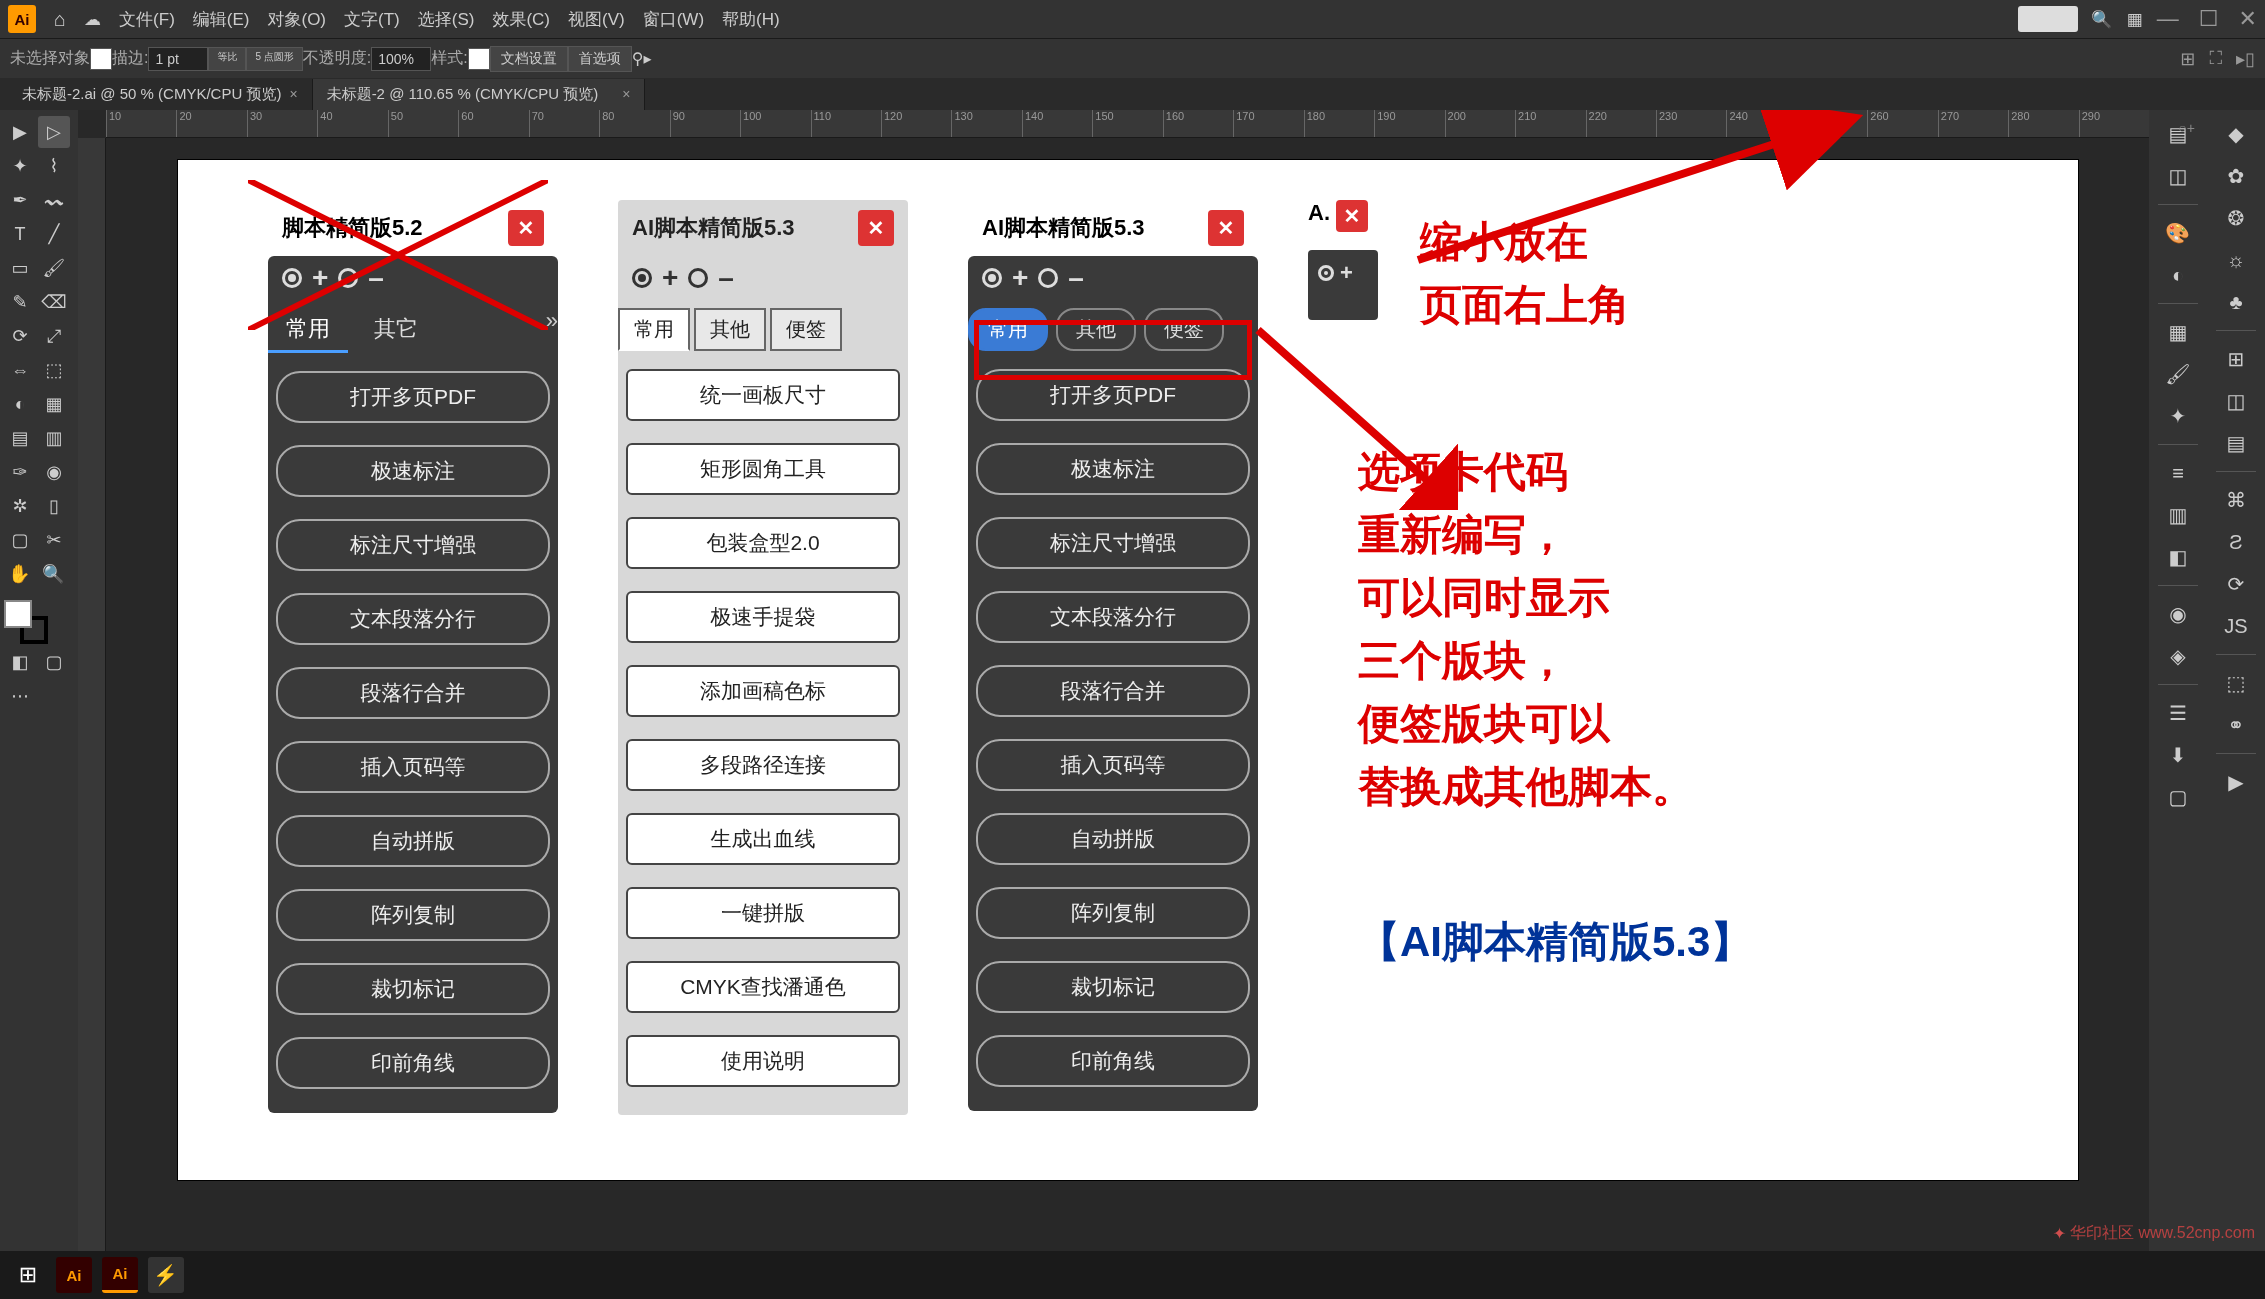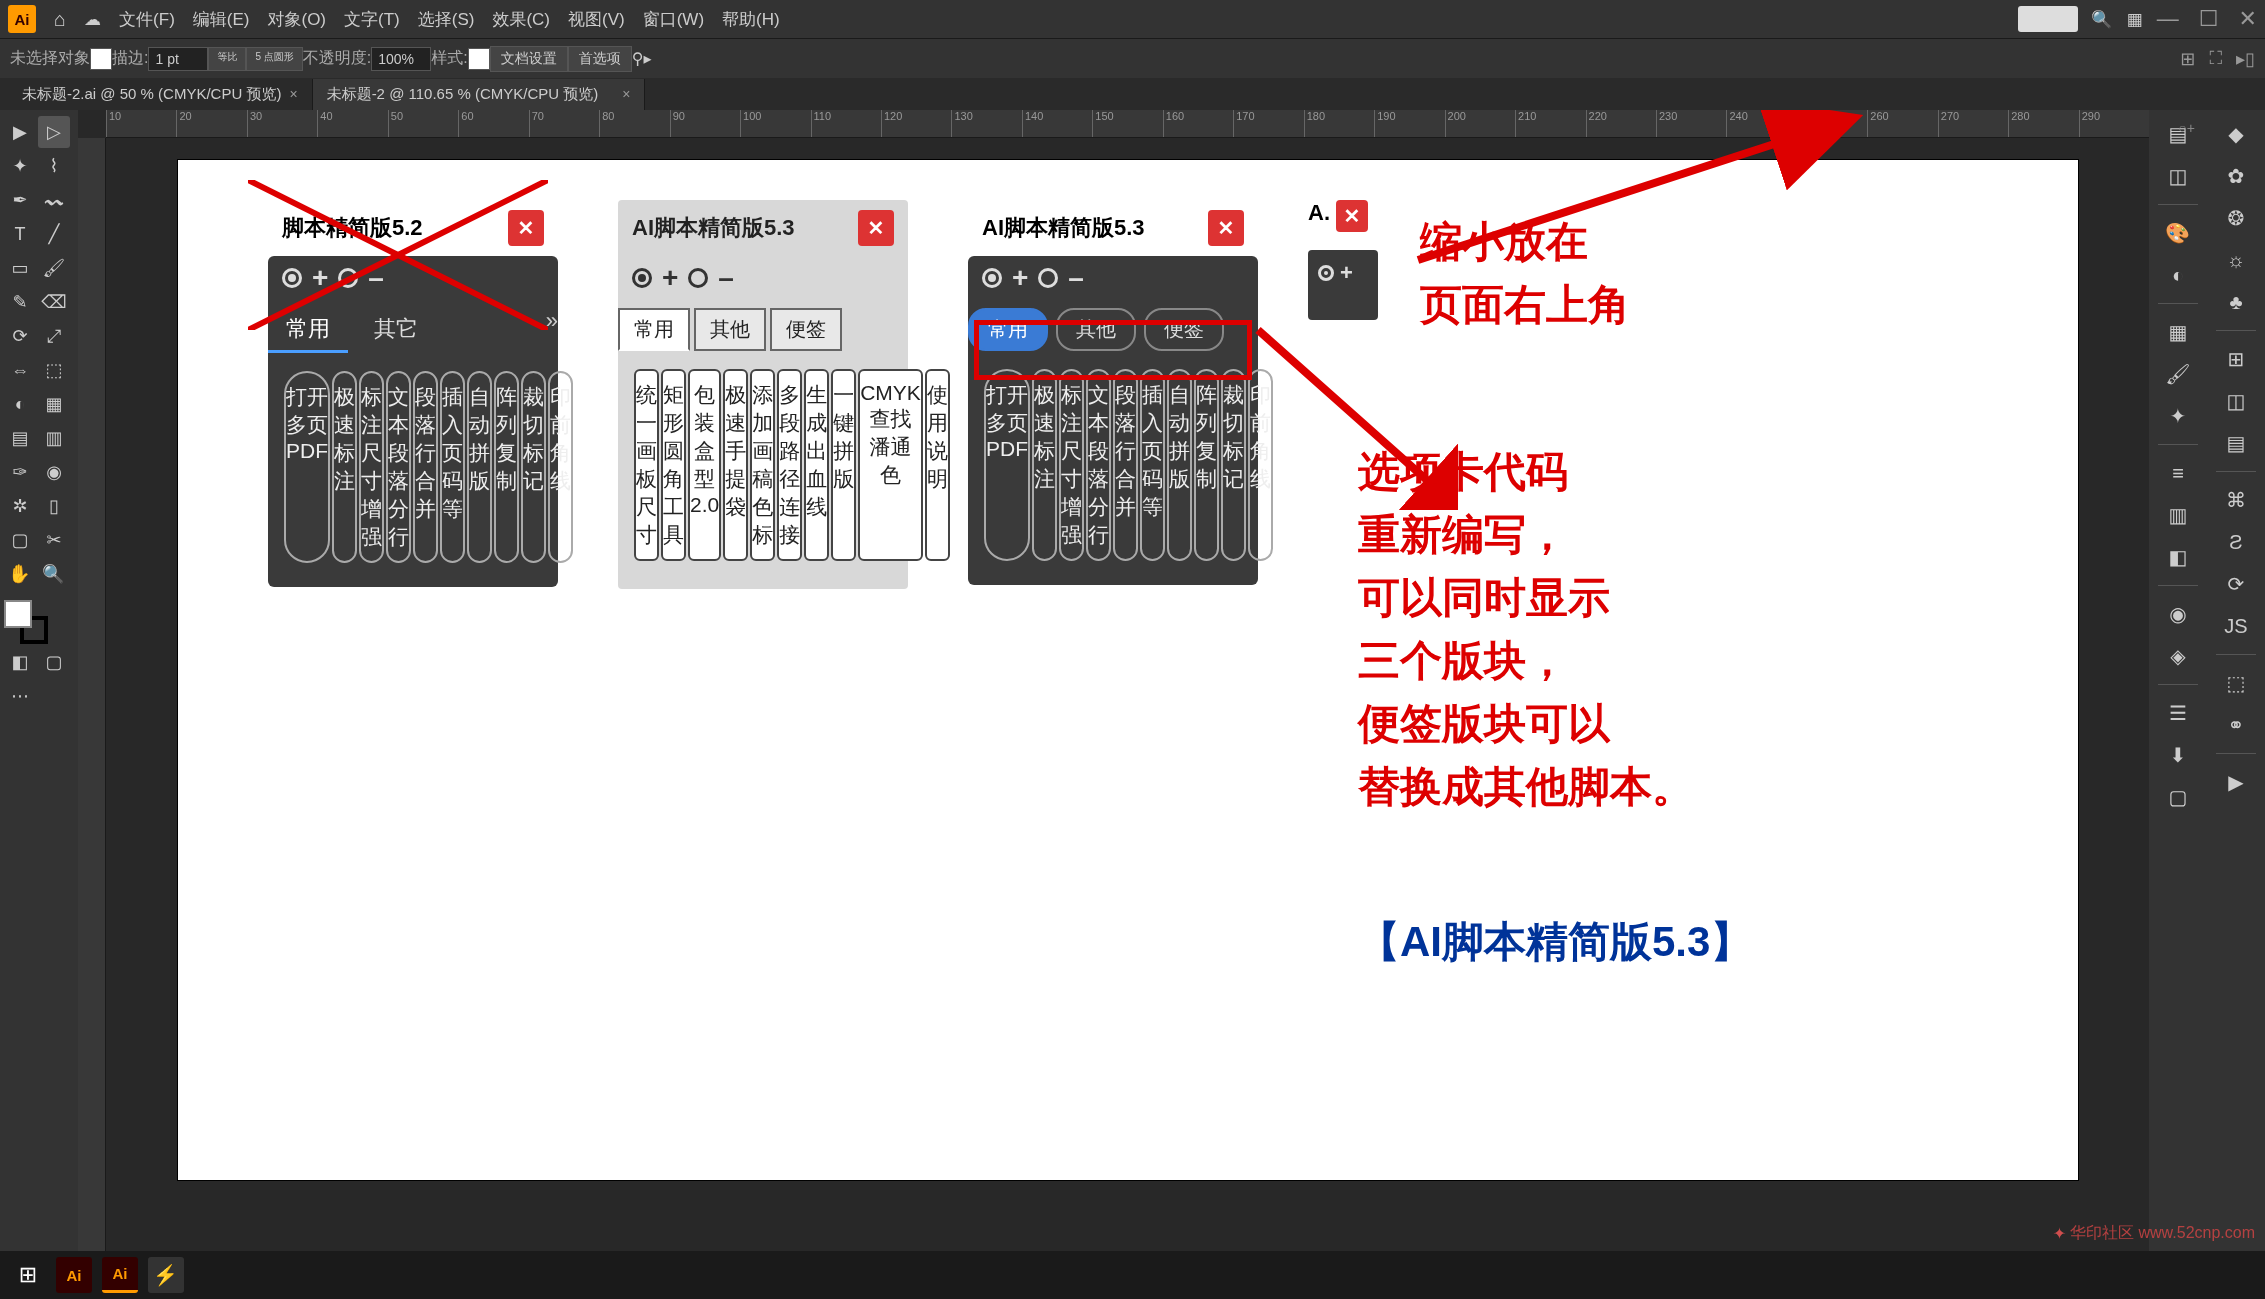"打开多页PDF" .btn-list { flex-direction: row -> column; gap: 2px -> 22px; padding: 10px 16px 18px -> 10px 8px 18px }
